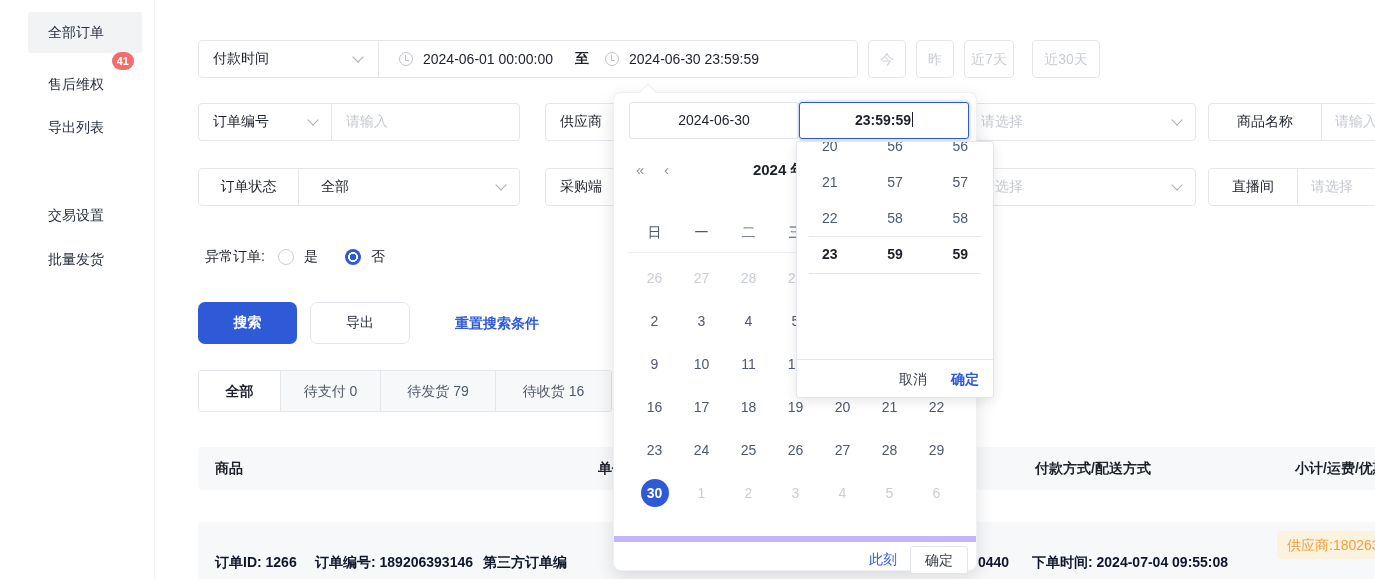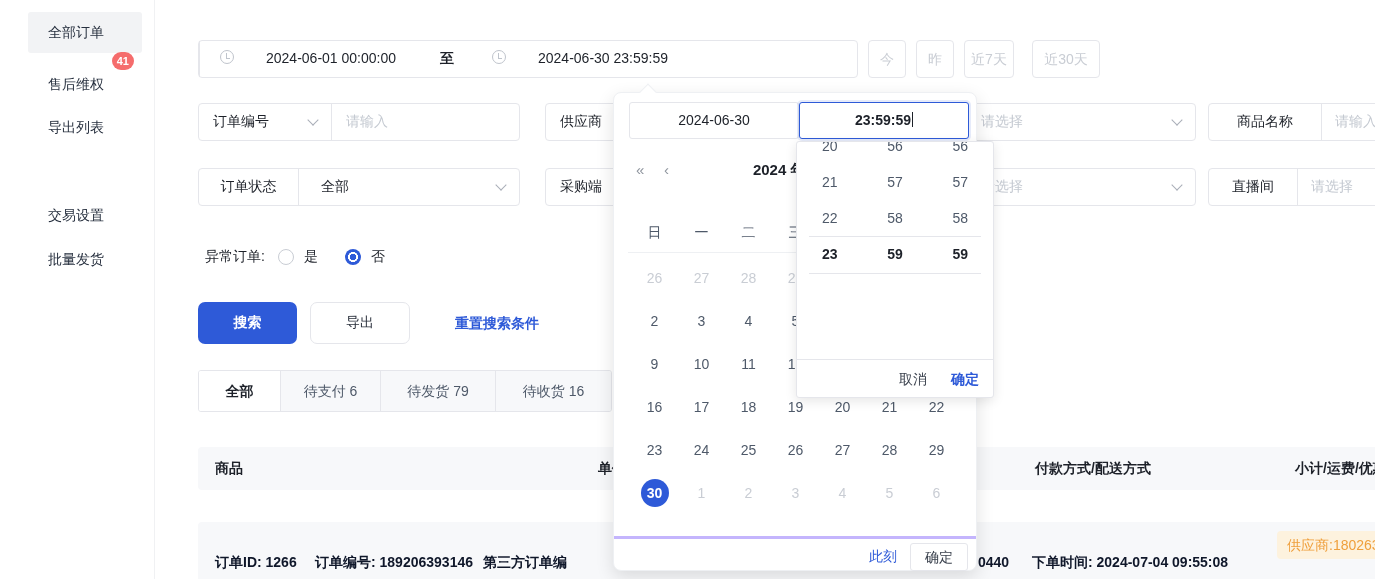"付款时间" div { html: none -> <div> <span>付款时间</span> <span></span> </div> }
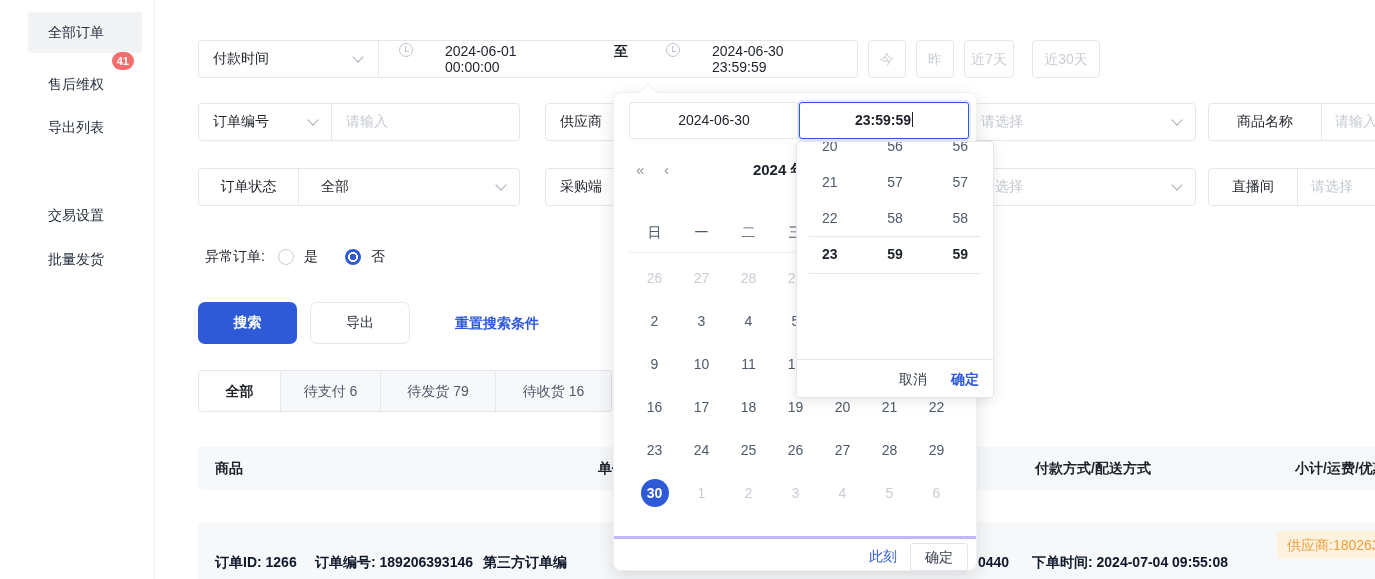"2024-06-01 00:00:00" div { align-items: none -> center; gap: 22px -> none }
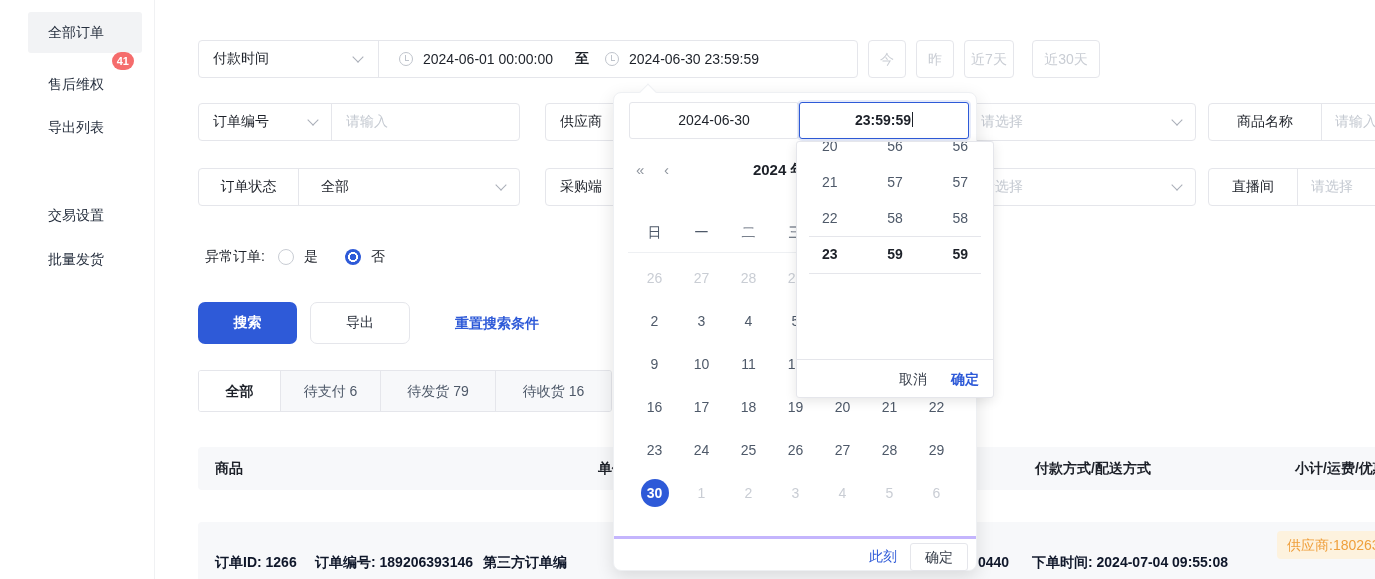"待支付 6" div.tab { text: 6 -> 0 }
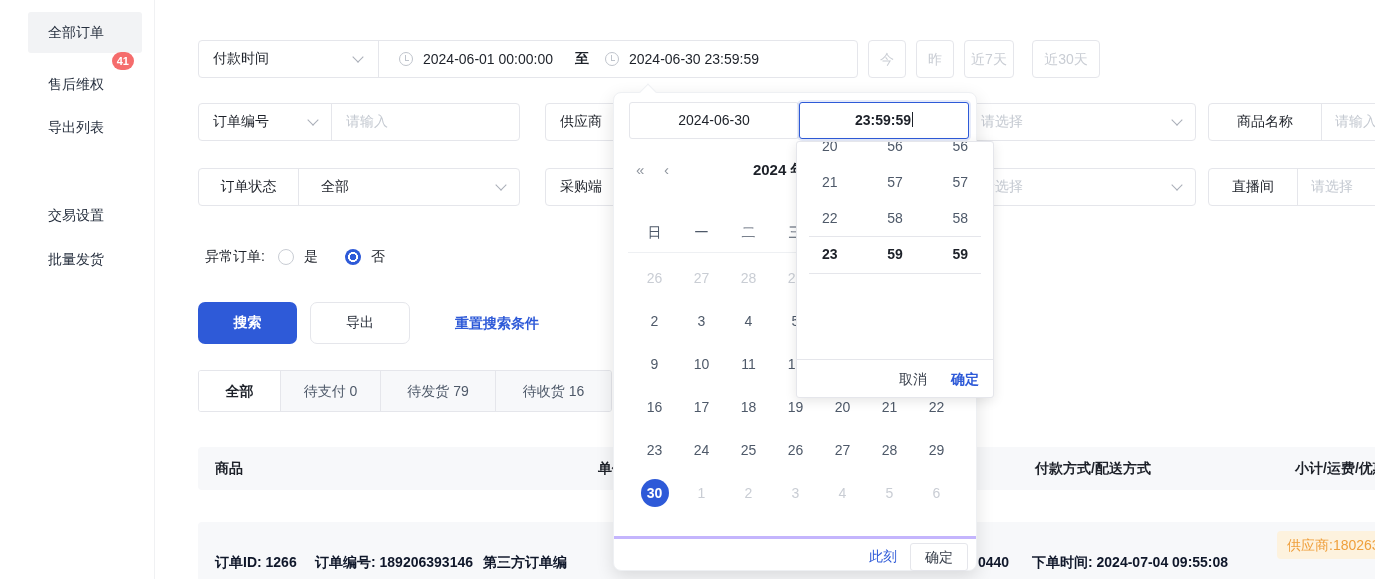"此刻" .dp-foot { border-top: 3px solid #c4b5fd -> 6px solid #c4b5fd }
